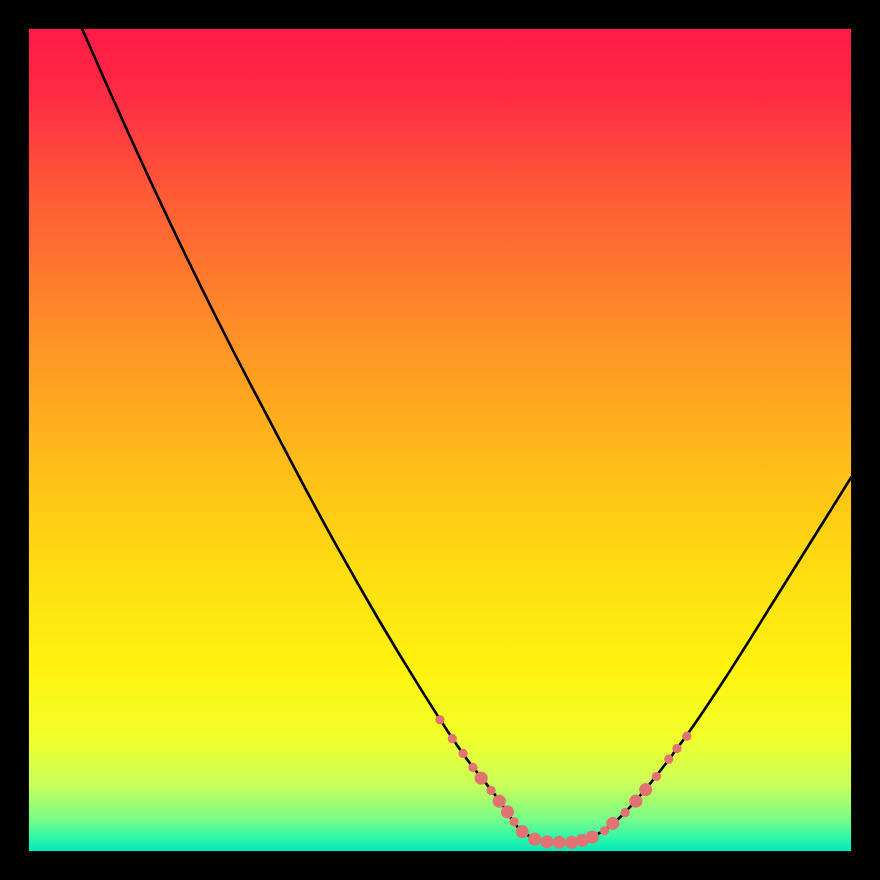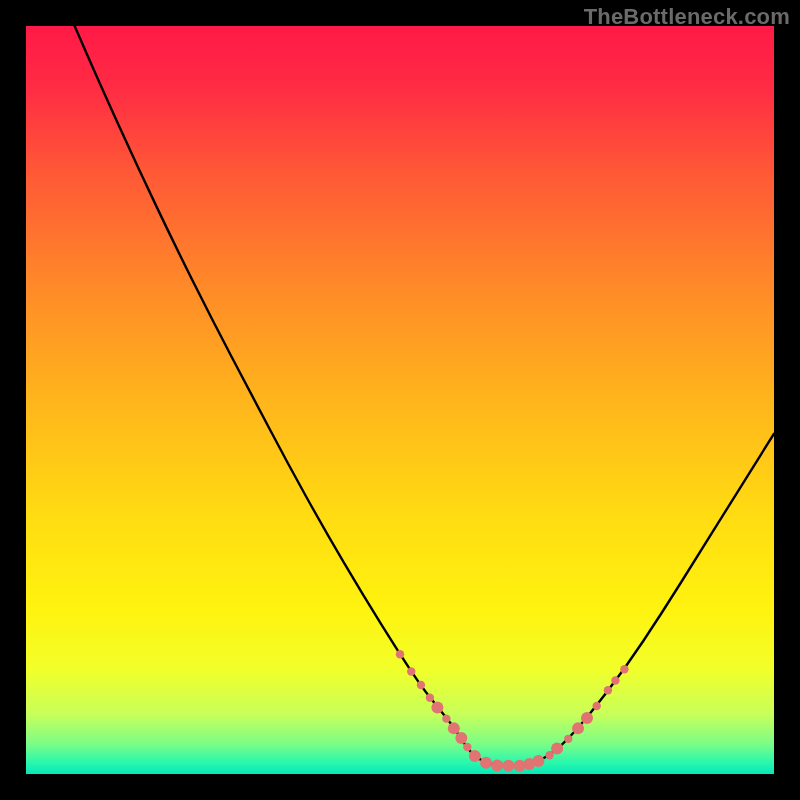"TheBottleneck.com" div.watermark { html: <div>TheBottleneck.com</div> -> none }
